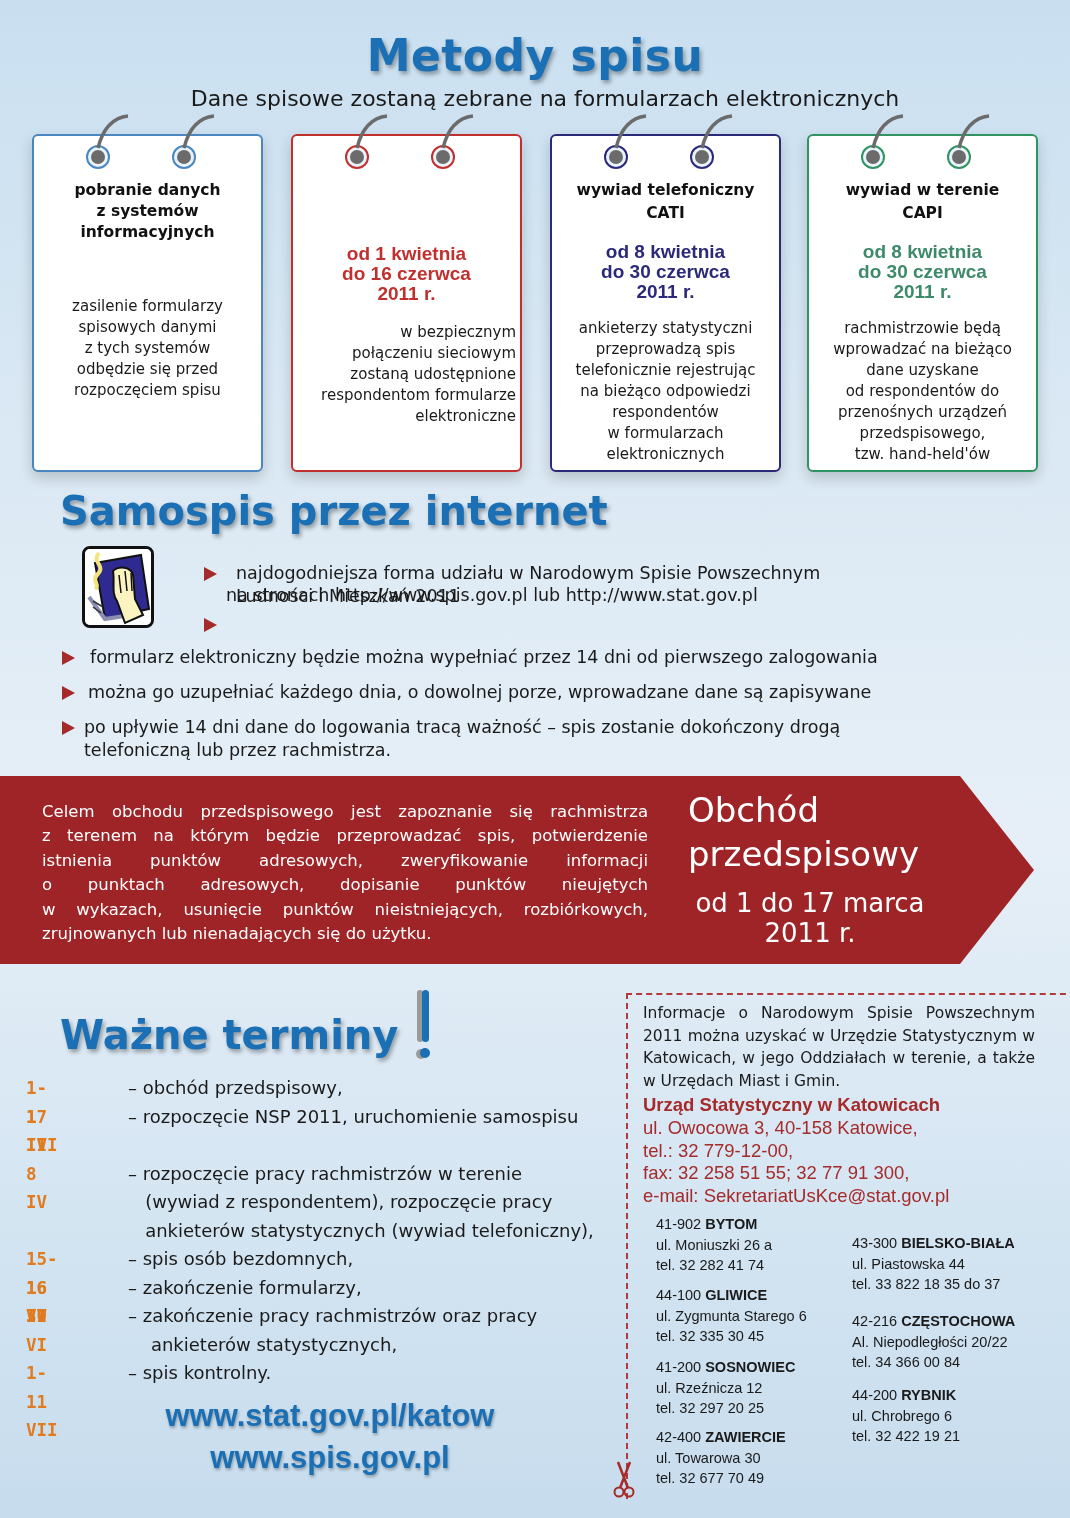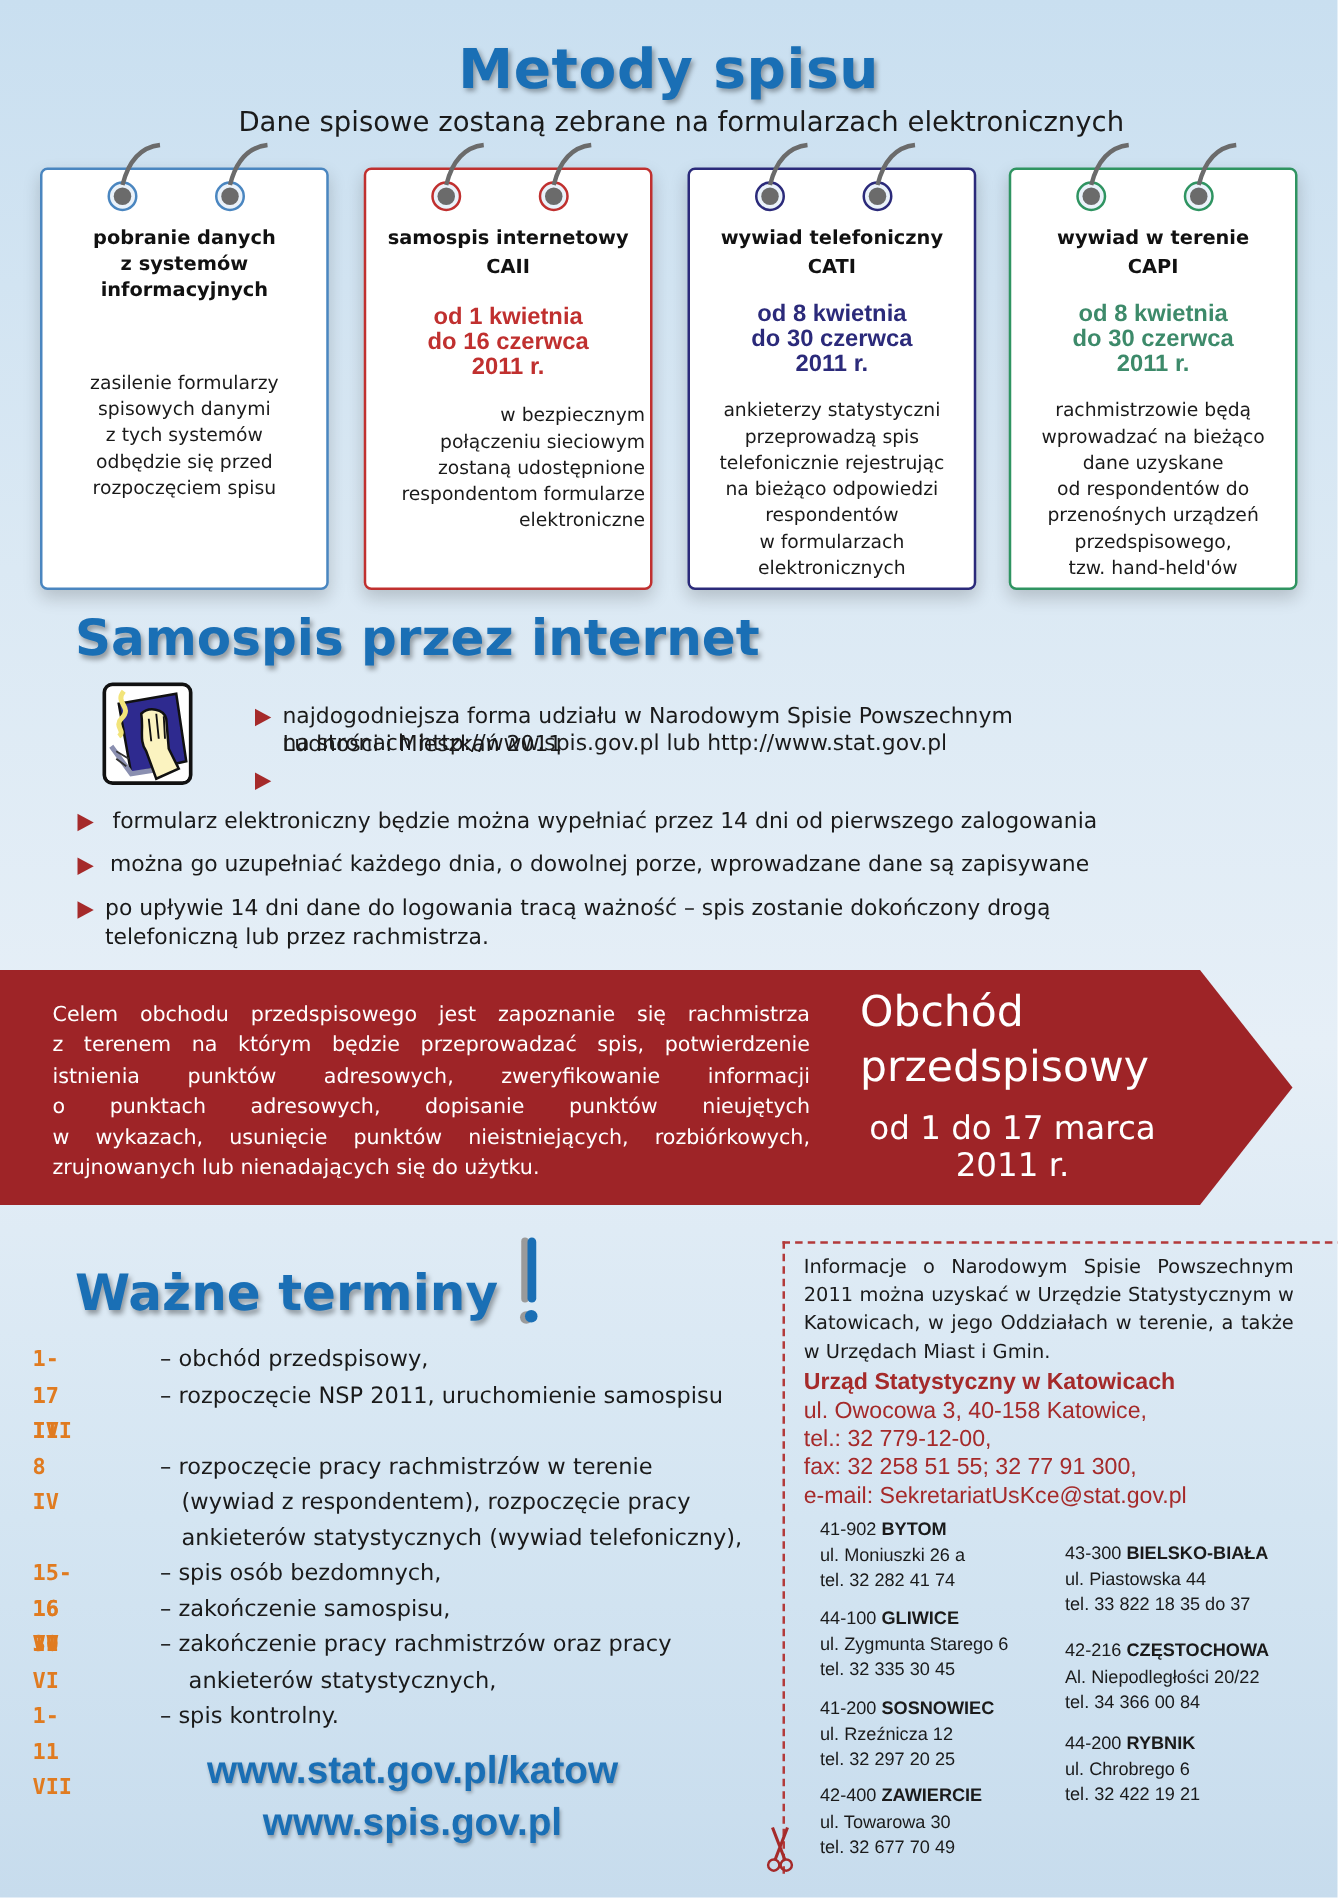"samospis internetowy" div.ctitle { html: <div> <div>samospis internetowy</div> <div>CAII</div> </div> -> none }
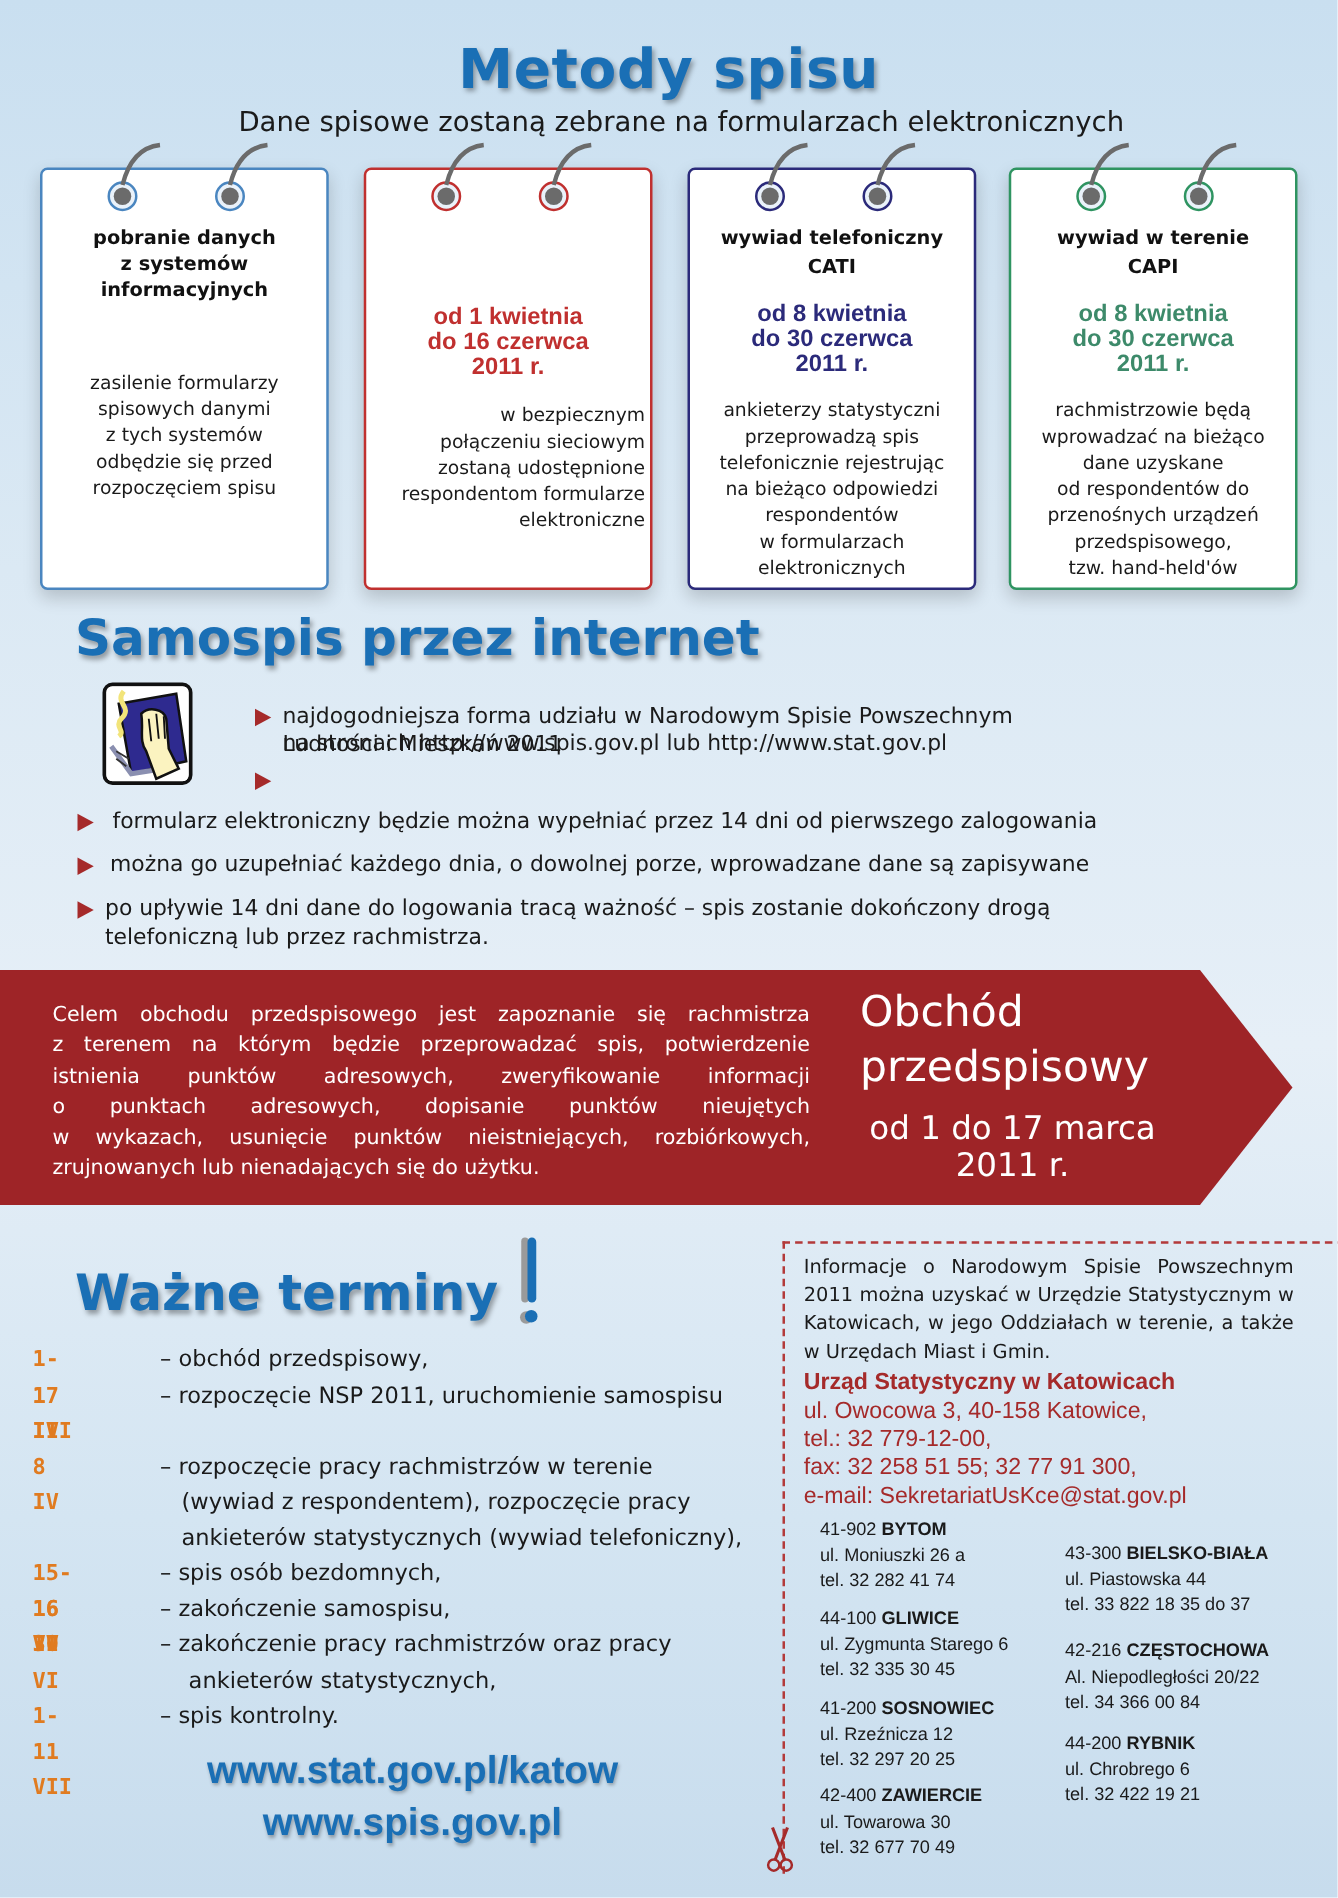"najdogodniejsza forma udziału w" div.abs { left: 226px -> 236px }
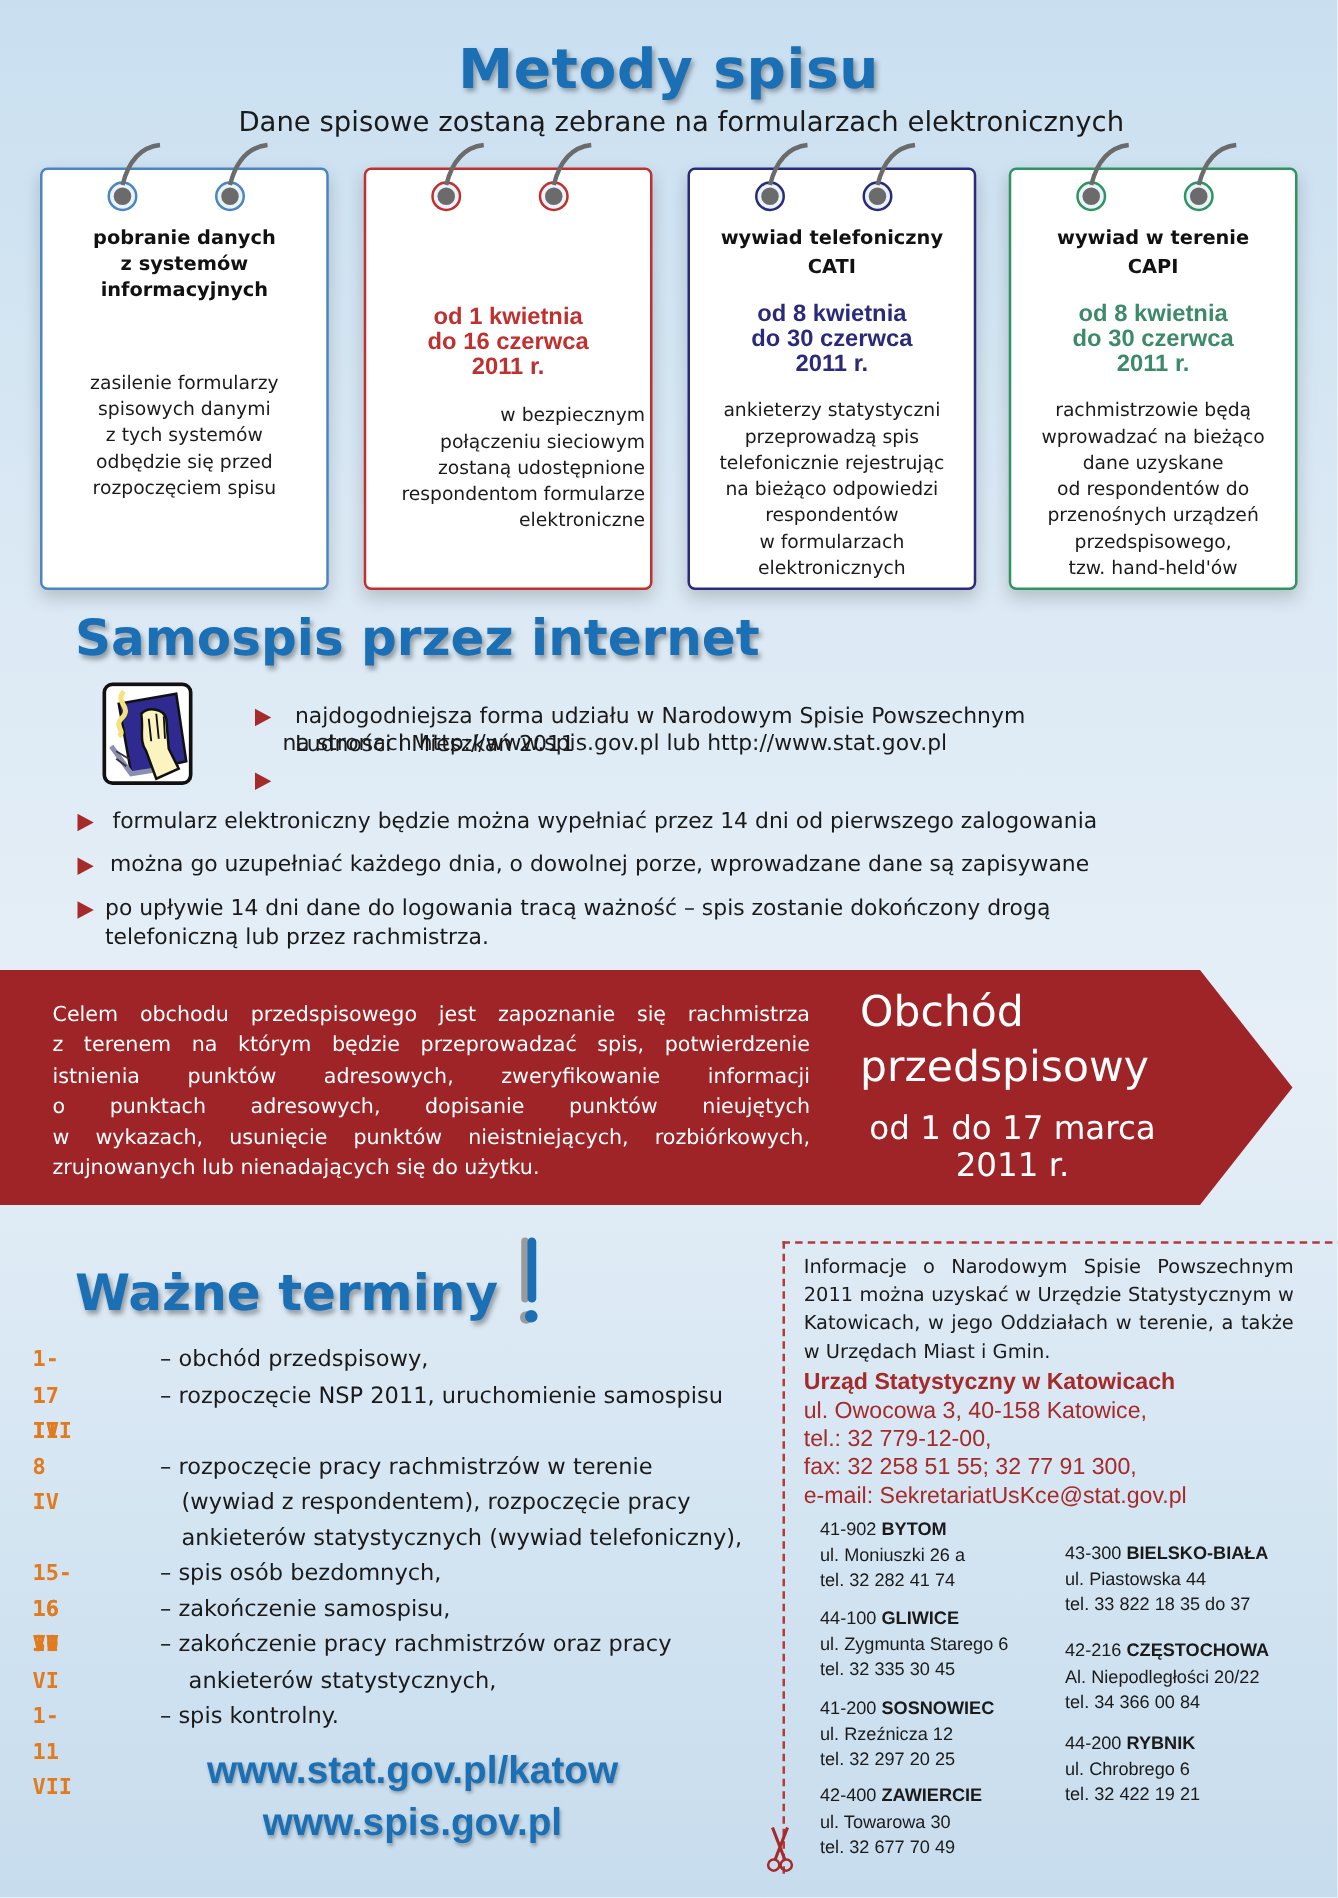"– zakończenie samospisu," div { text: samospisu -> formularzy }
